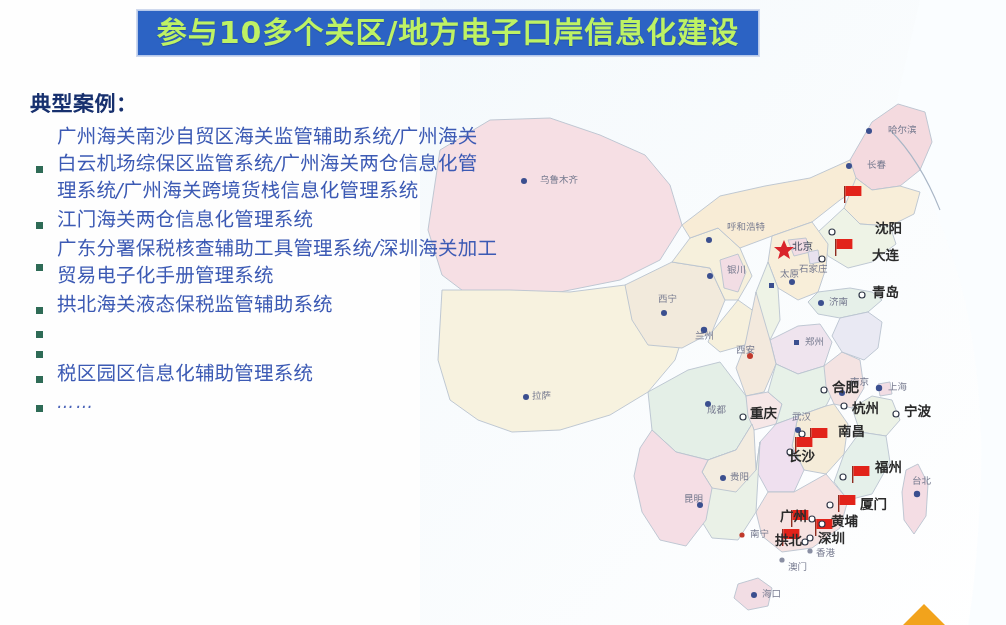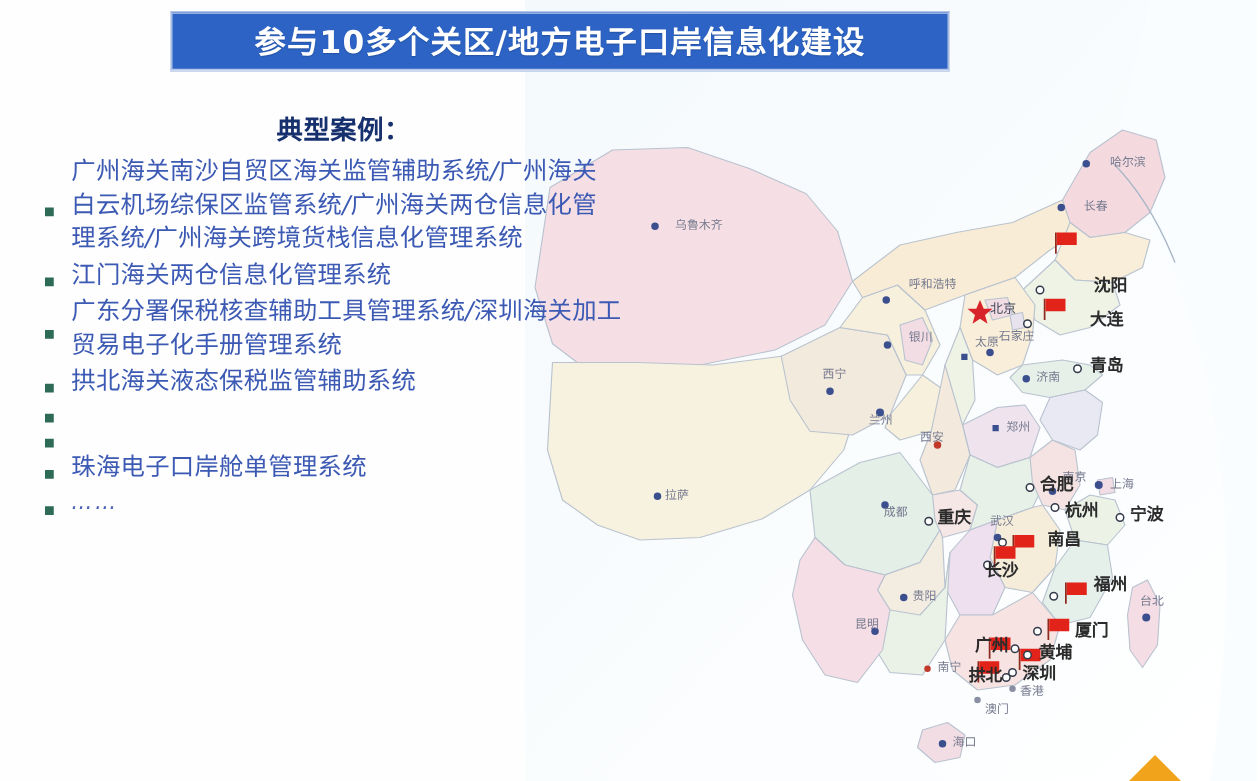"参与10多个关区/地方电子口岸信息化建设" .title-banner .ttl { color: #ffffff -> #bef264; font-size: 25px -> 30px }
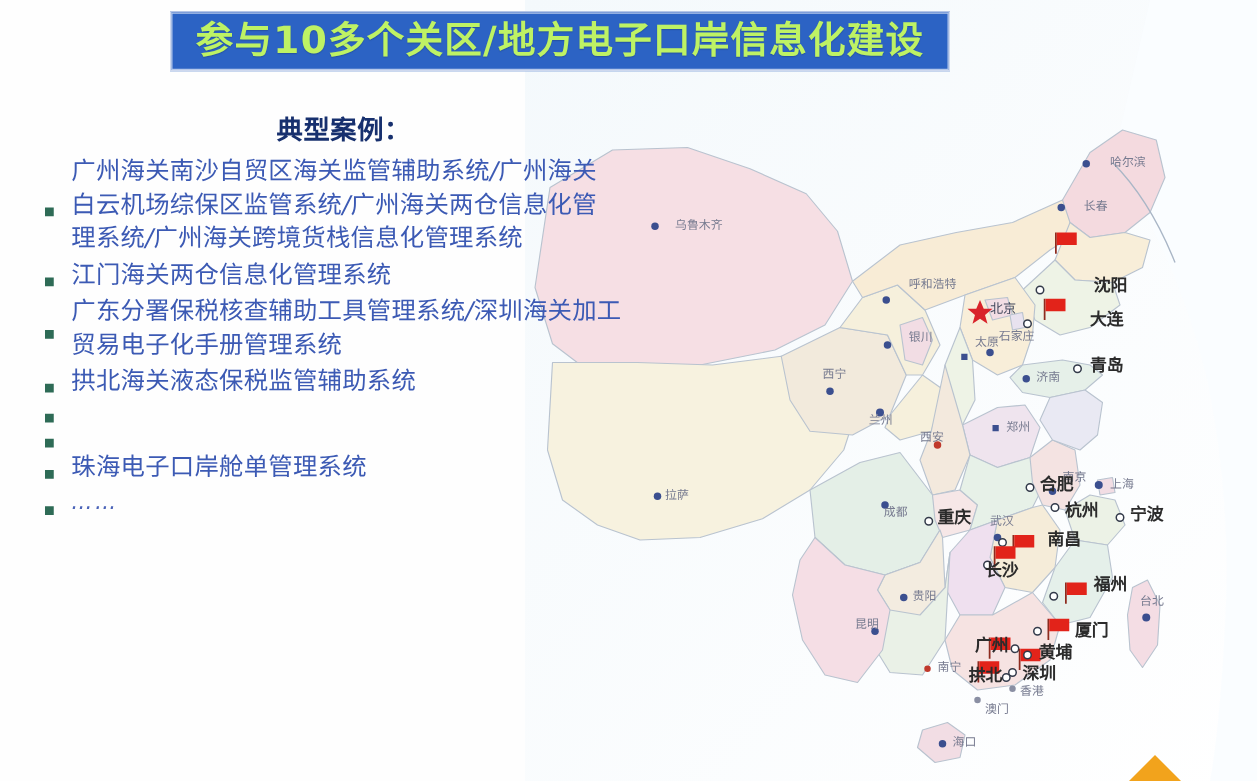"典型案例：" .section-head { text-align: center -> none }
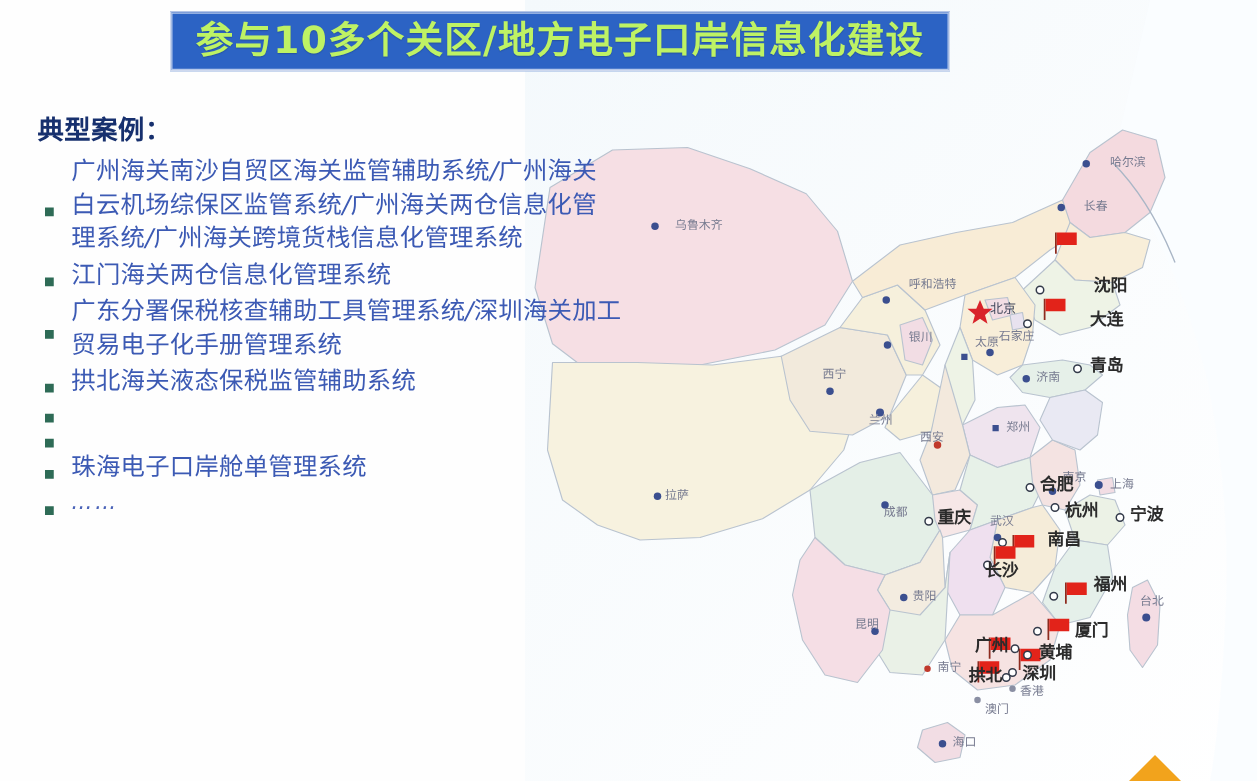"珠海电子口岸舱单管理系统" span.tx { text: 珠海电子口岸舱单 -> 税区园区信息化辅助 }
